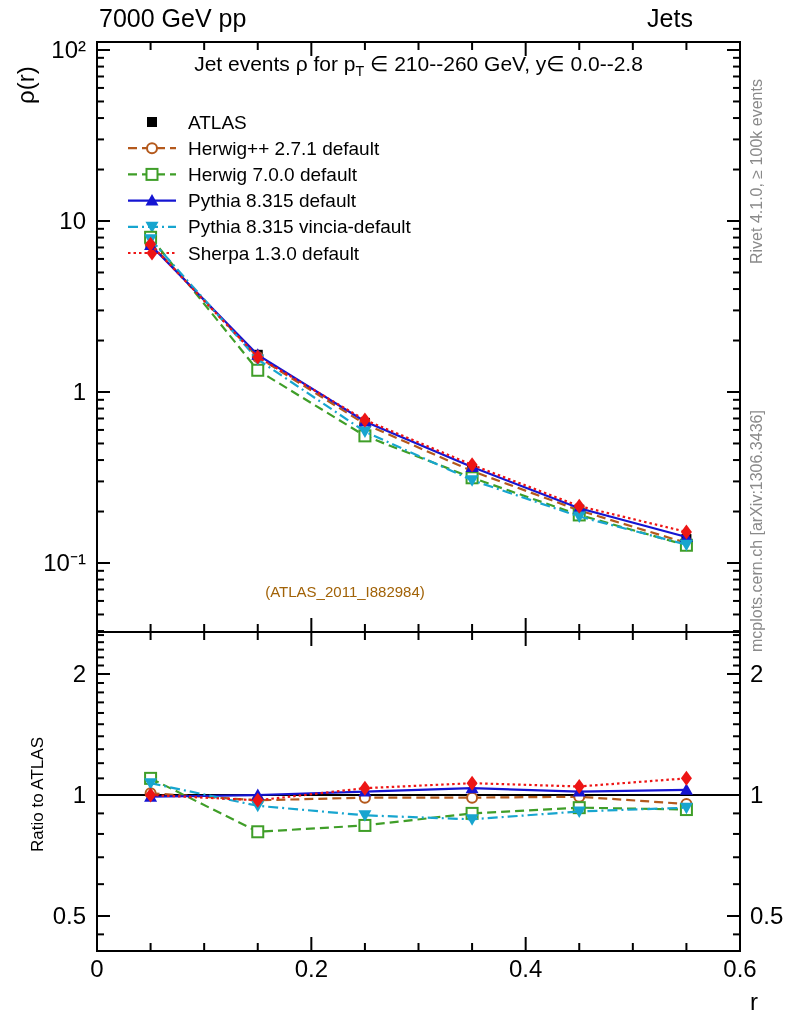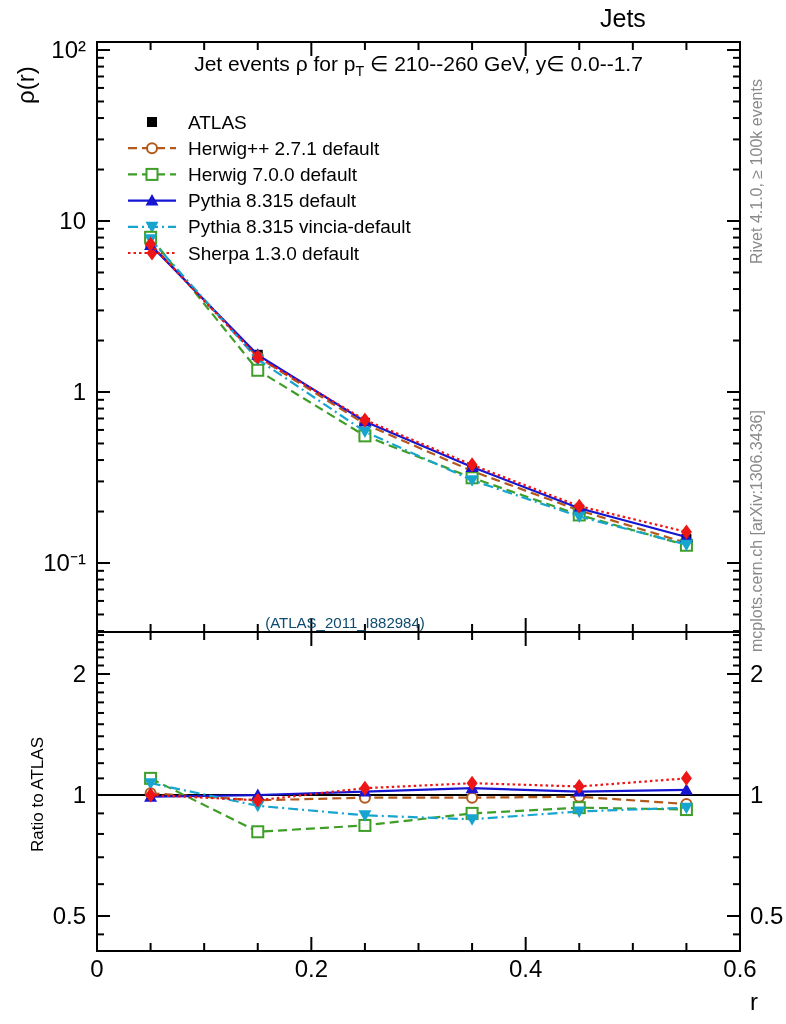"7000 GeV pp" div.hdr-left { html: none -> <div>7000 GeV pp</div> }
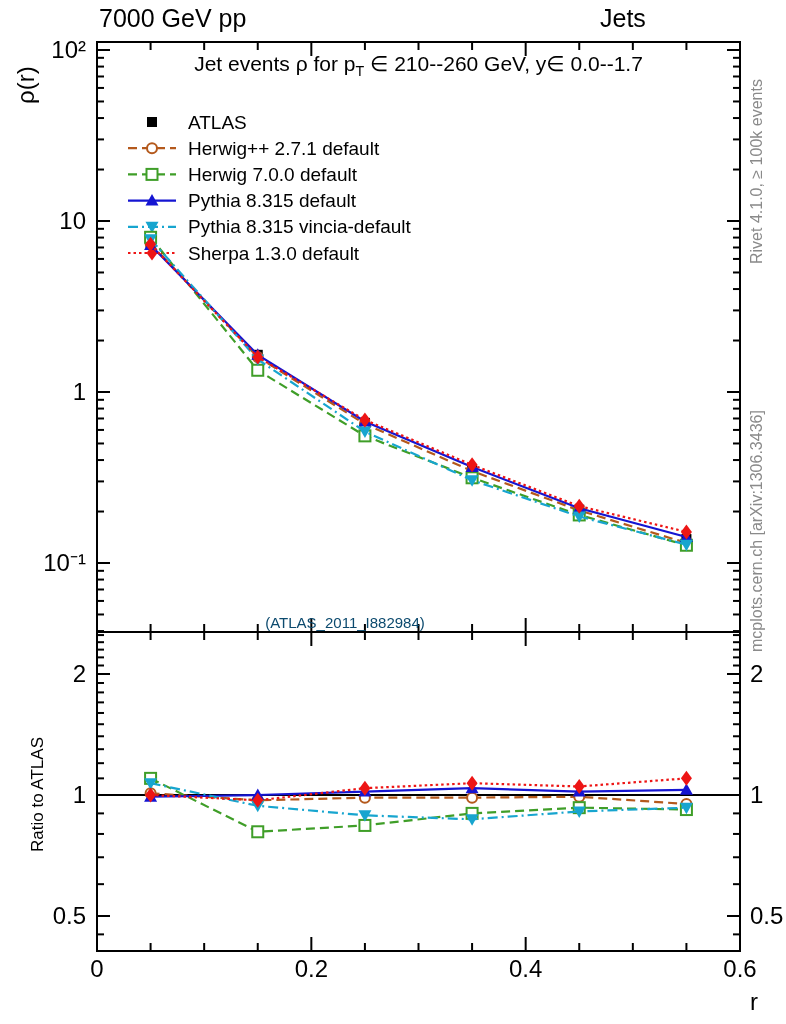"Jets" .hdr-right { text-align: left -> center }
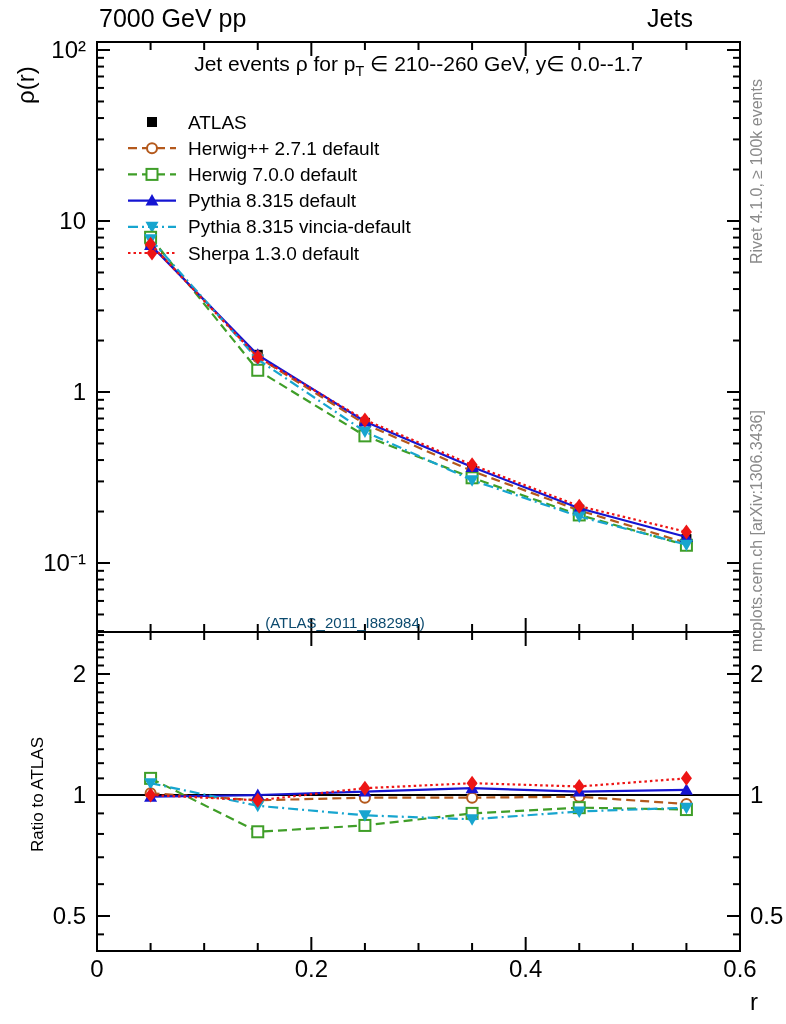"∈ 210--260 GeV, y∈ 0.0--1.7" span { text: 0.0--1.7 -> 0.0--2.8 }
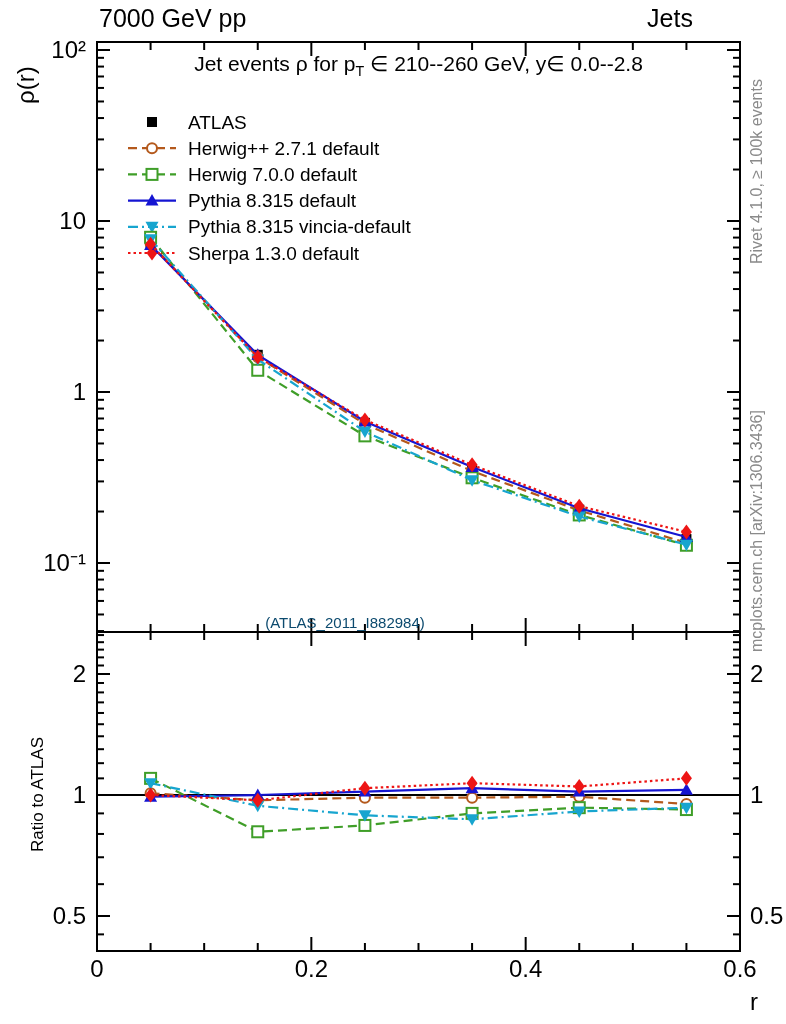"(ATLAS_2011_I882984)" .watermark { color: #0c4a6e -> #a16207; margin-top: 31px -> none }
